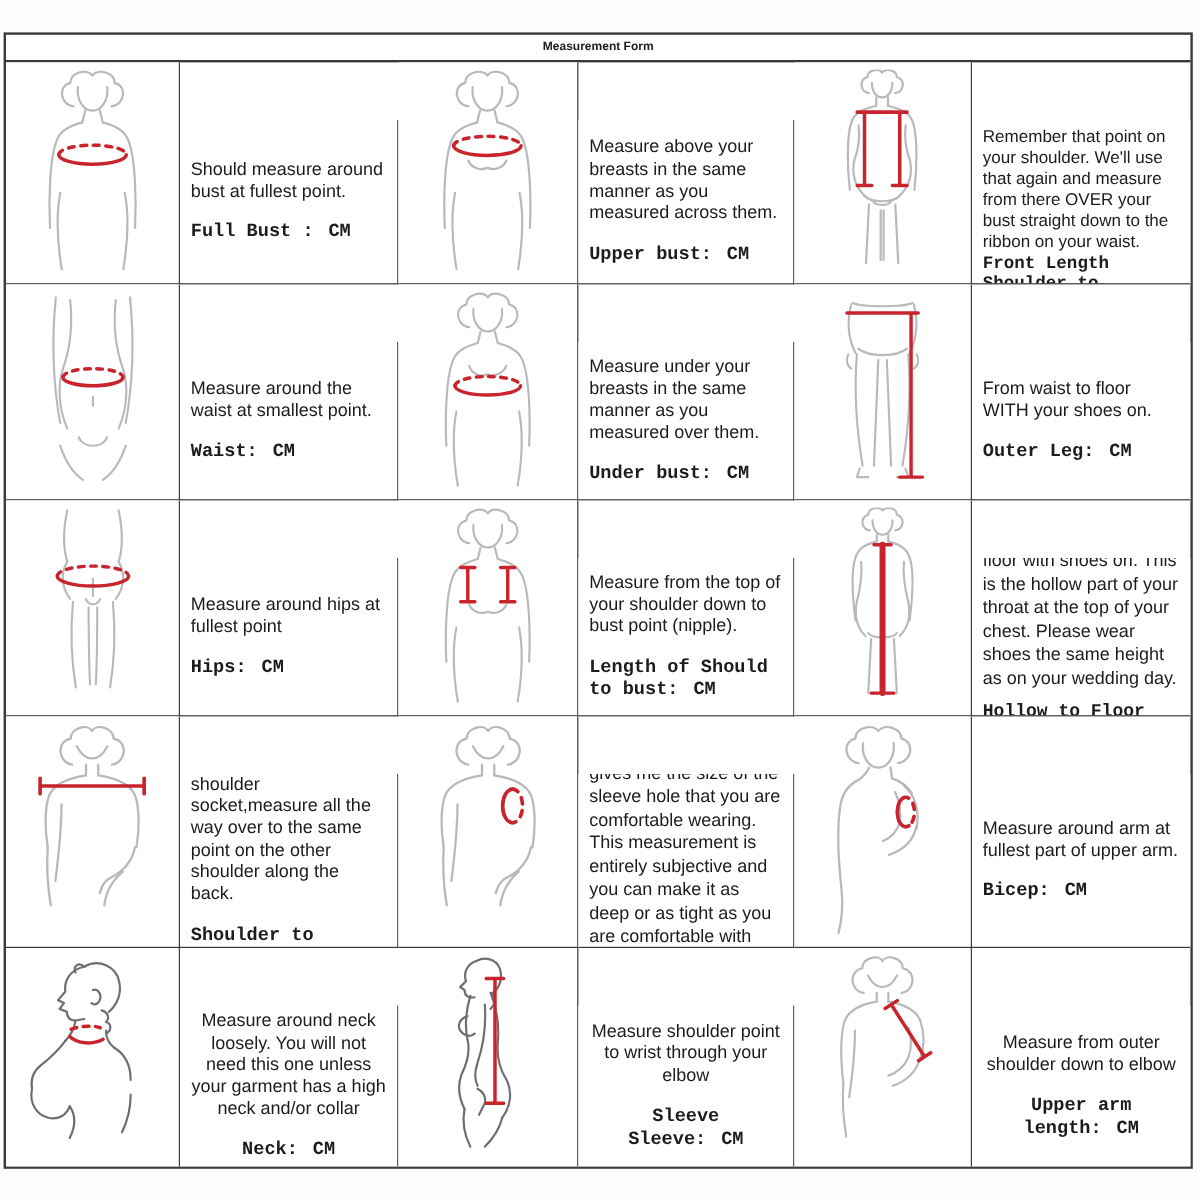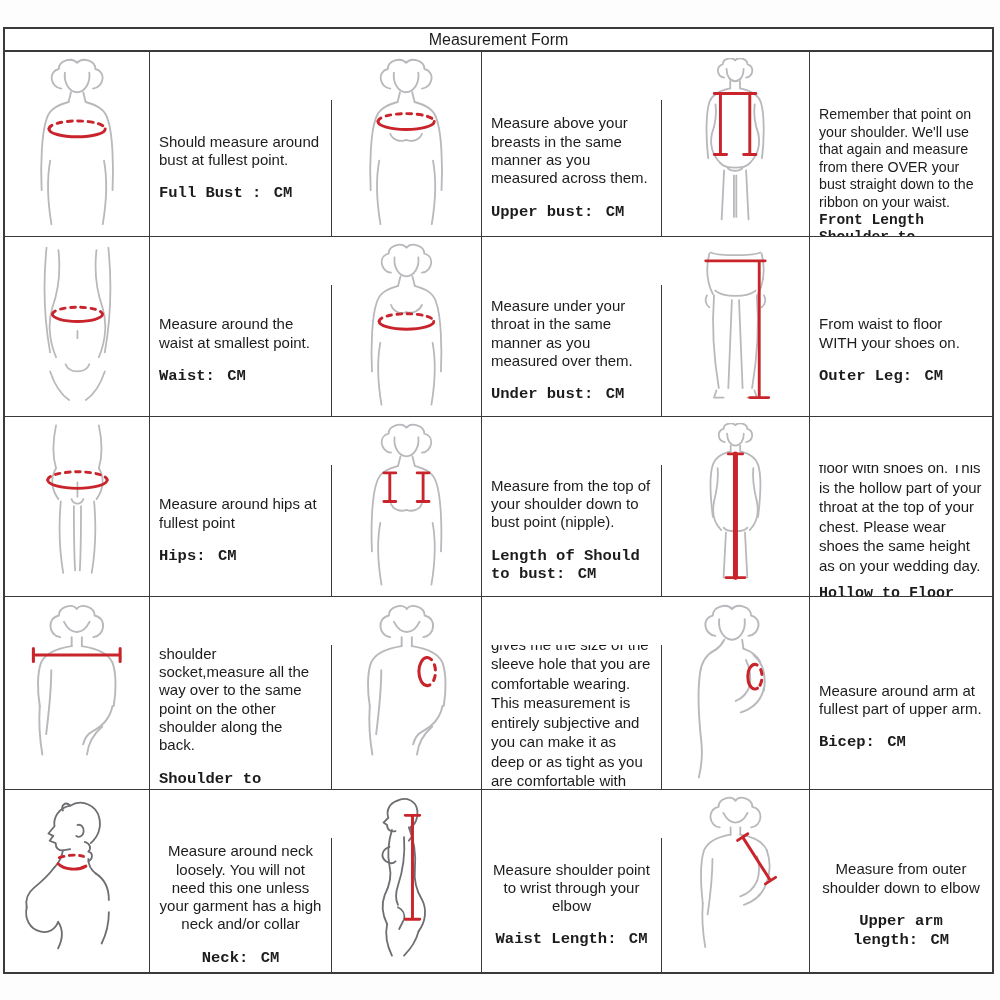"Measurement Form" .header { font-size: 16px -> 10px; font-weight: normal -> bold }
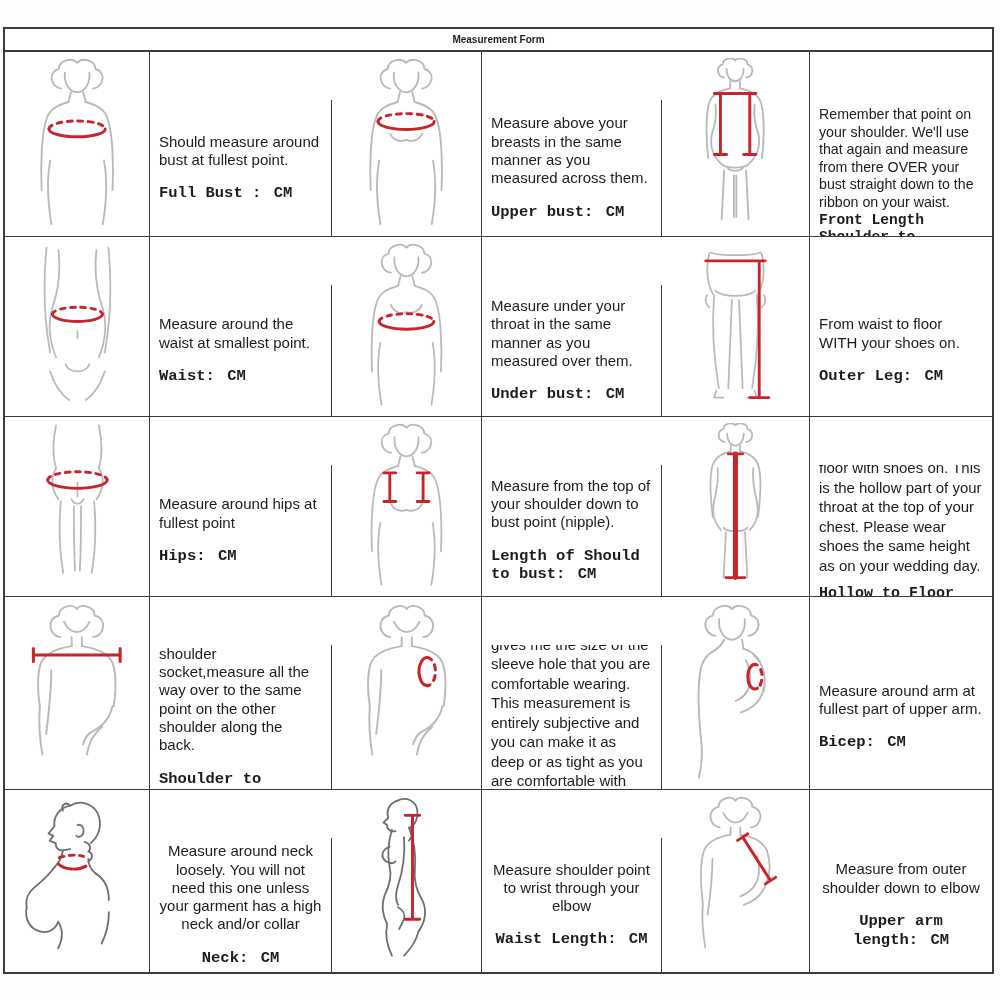"Measure under your throat in" p.desc { text: throat -> breasts }
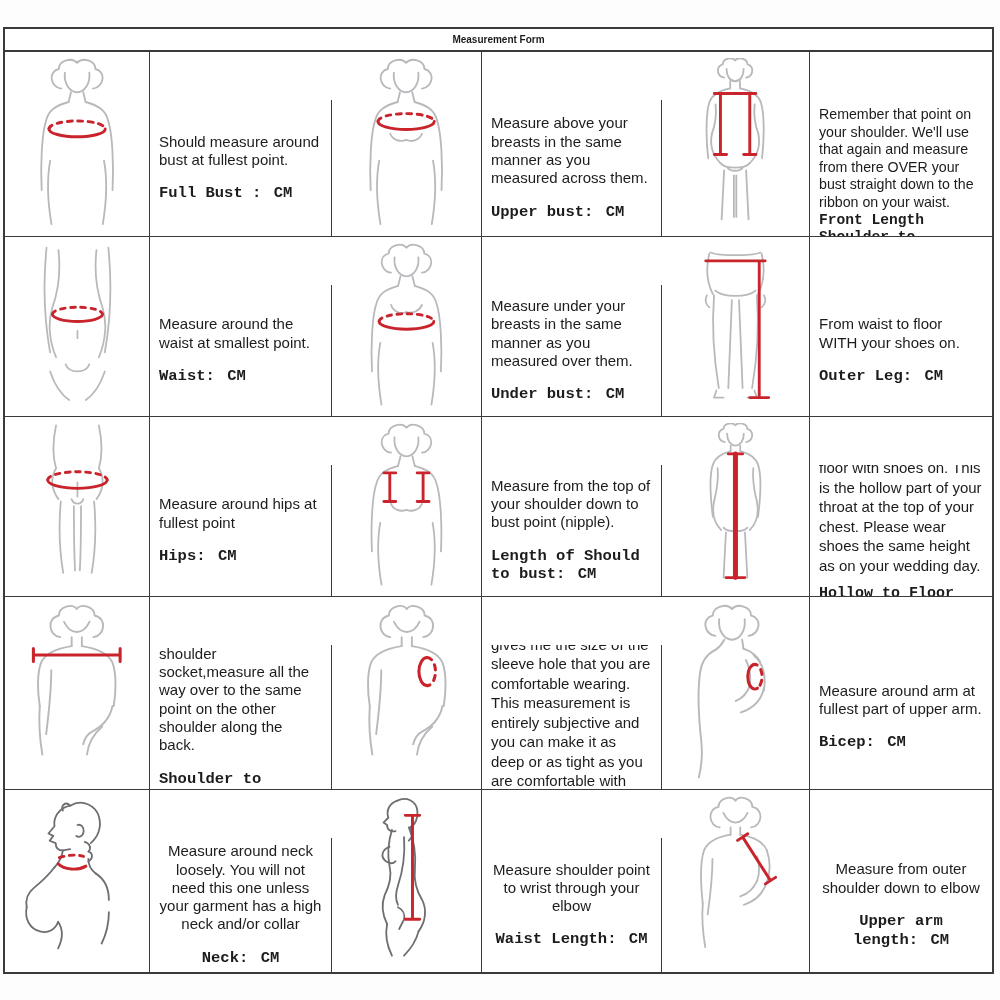"Waist Length:" span { text: Waist Length -> Sleeve Sleeve }
